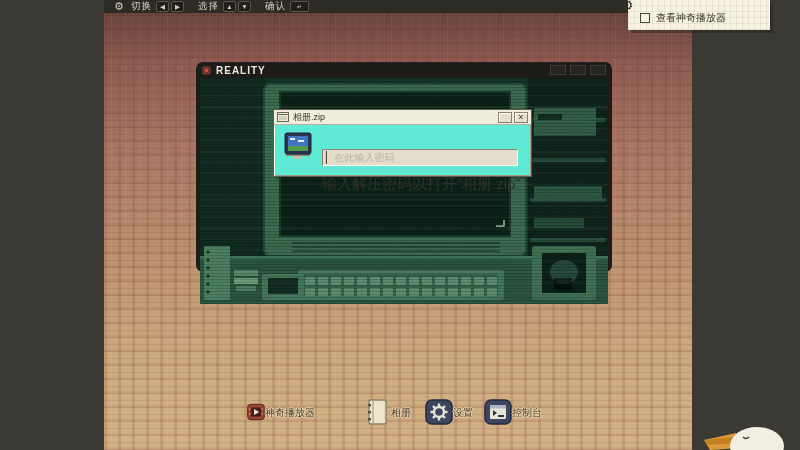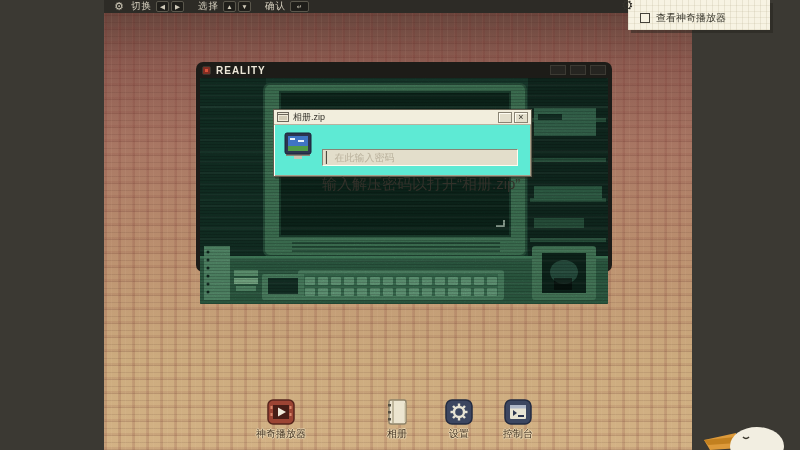"神奇播放器" .dicon { flex-direction: column -> none }
